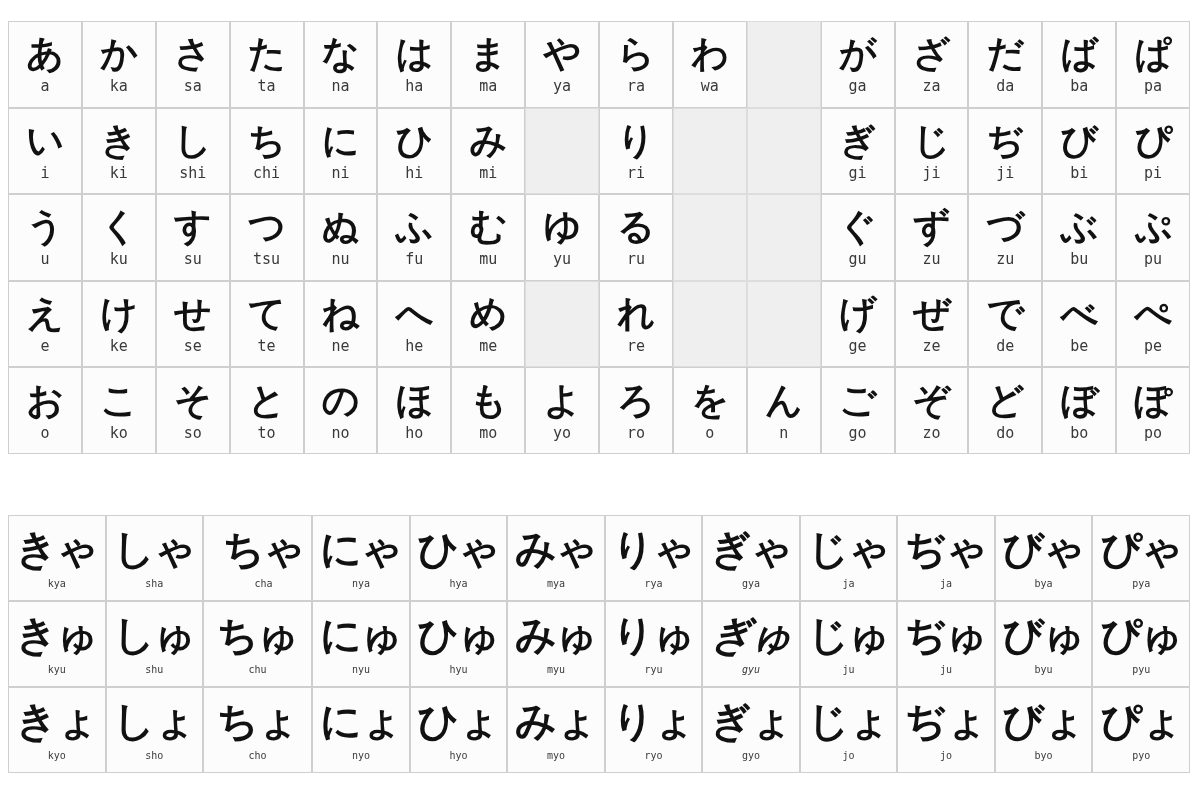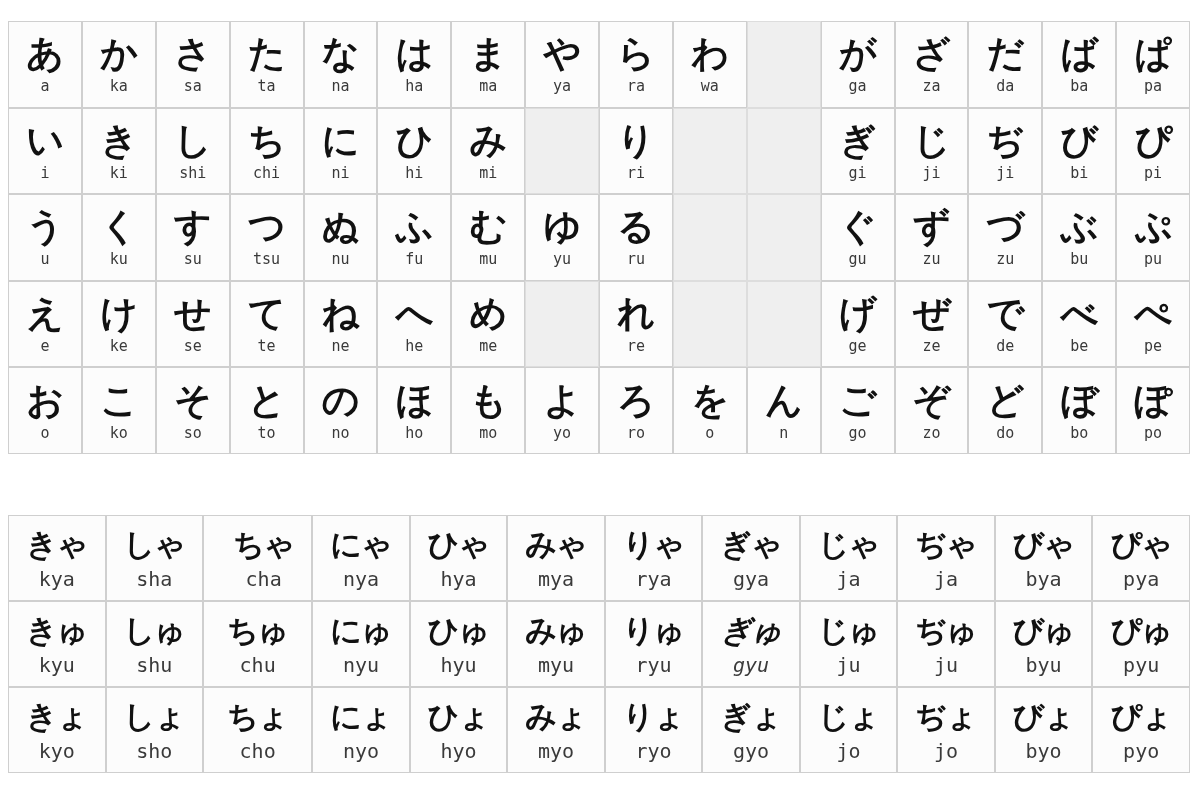"きゃ" #yoon-table .kana { font-size: 31px -> 41px }
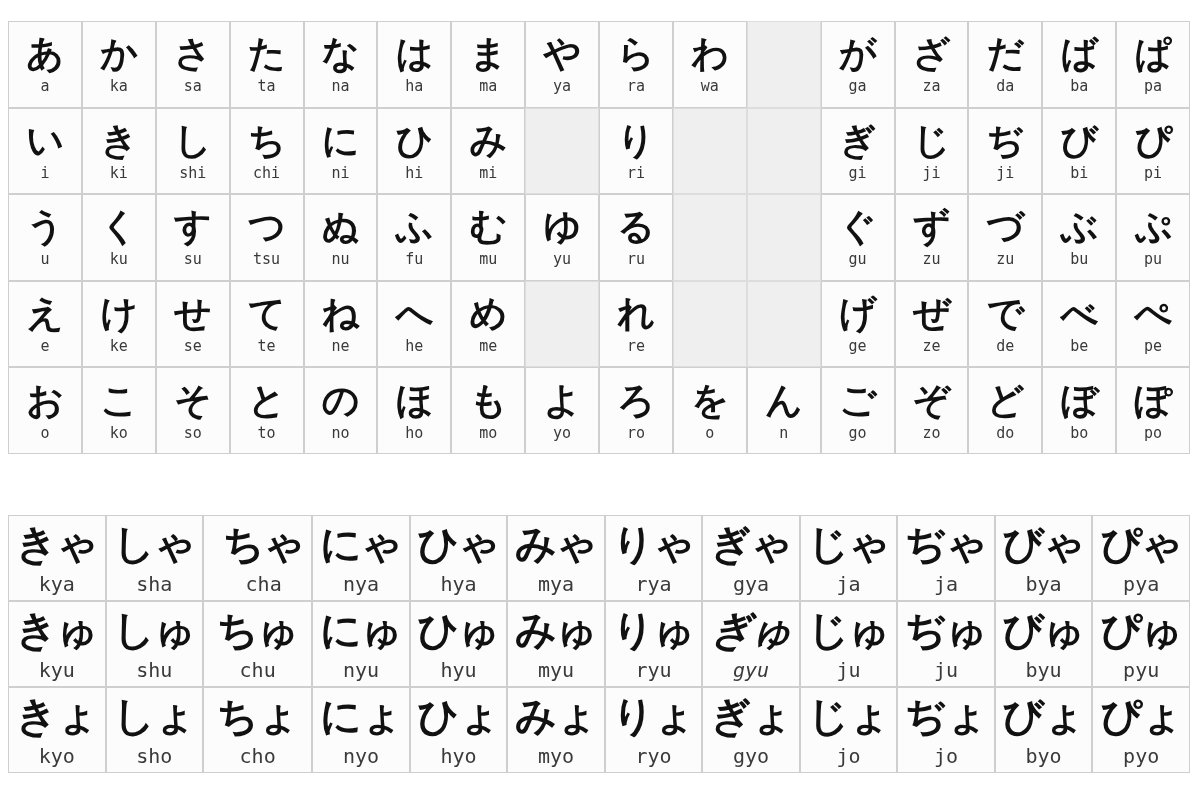"kya" #yoon-table .romaji { font-size: 20px -> 10px }
